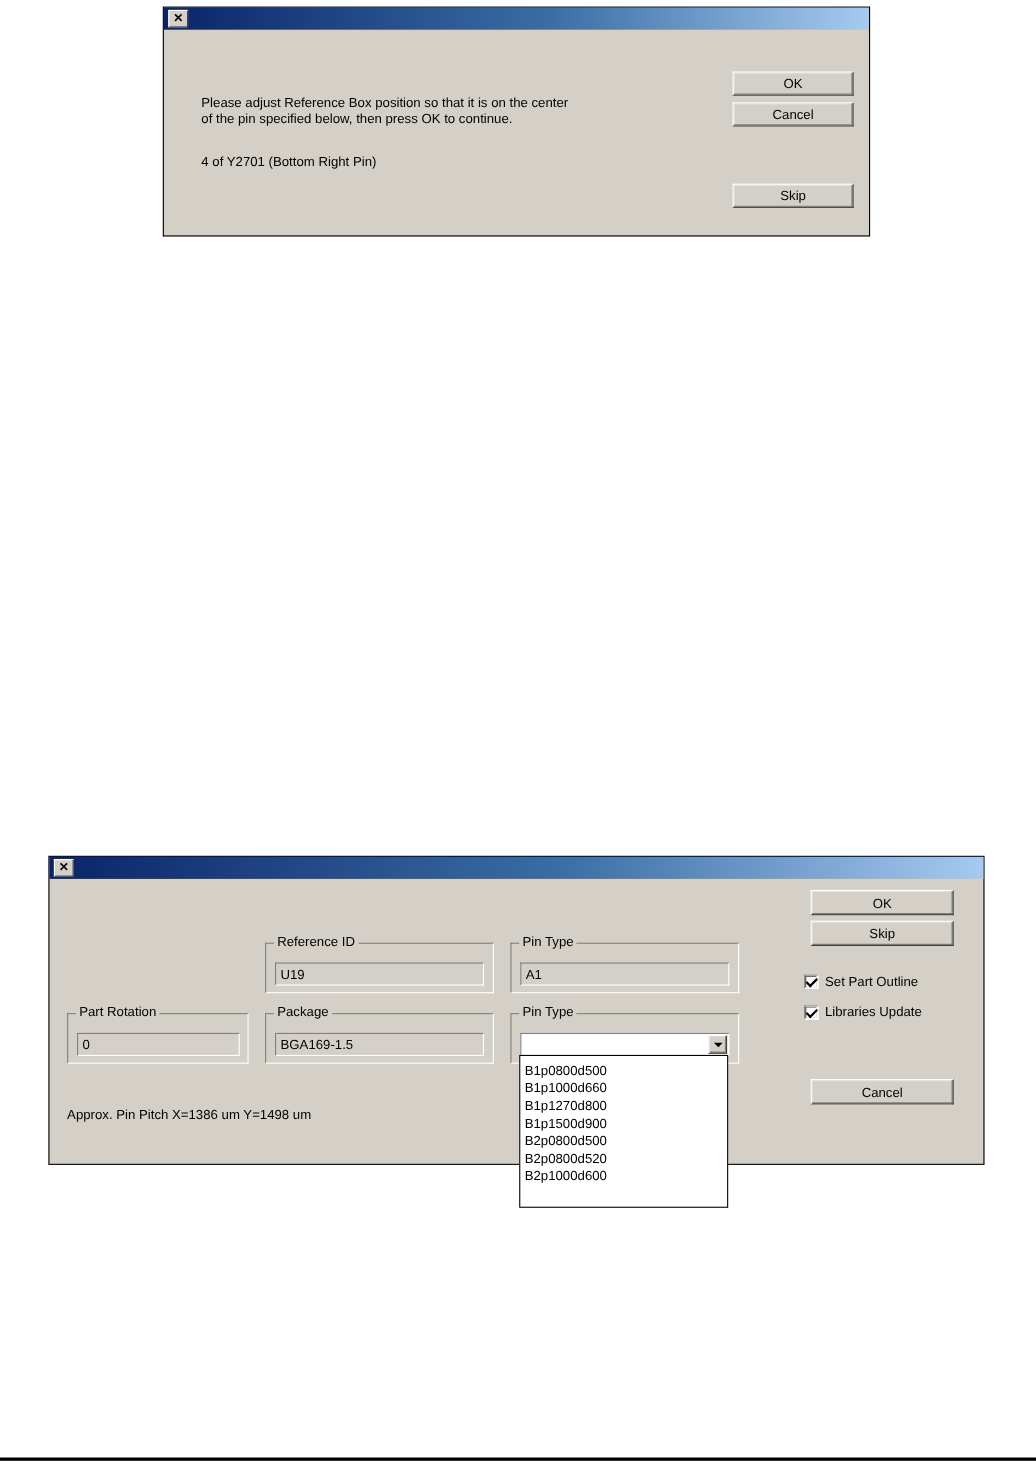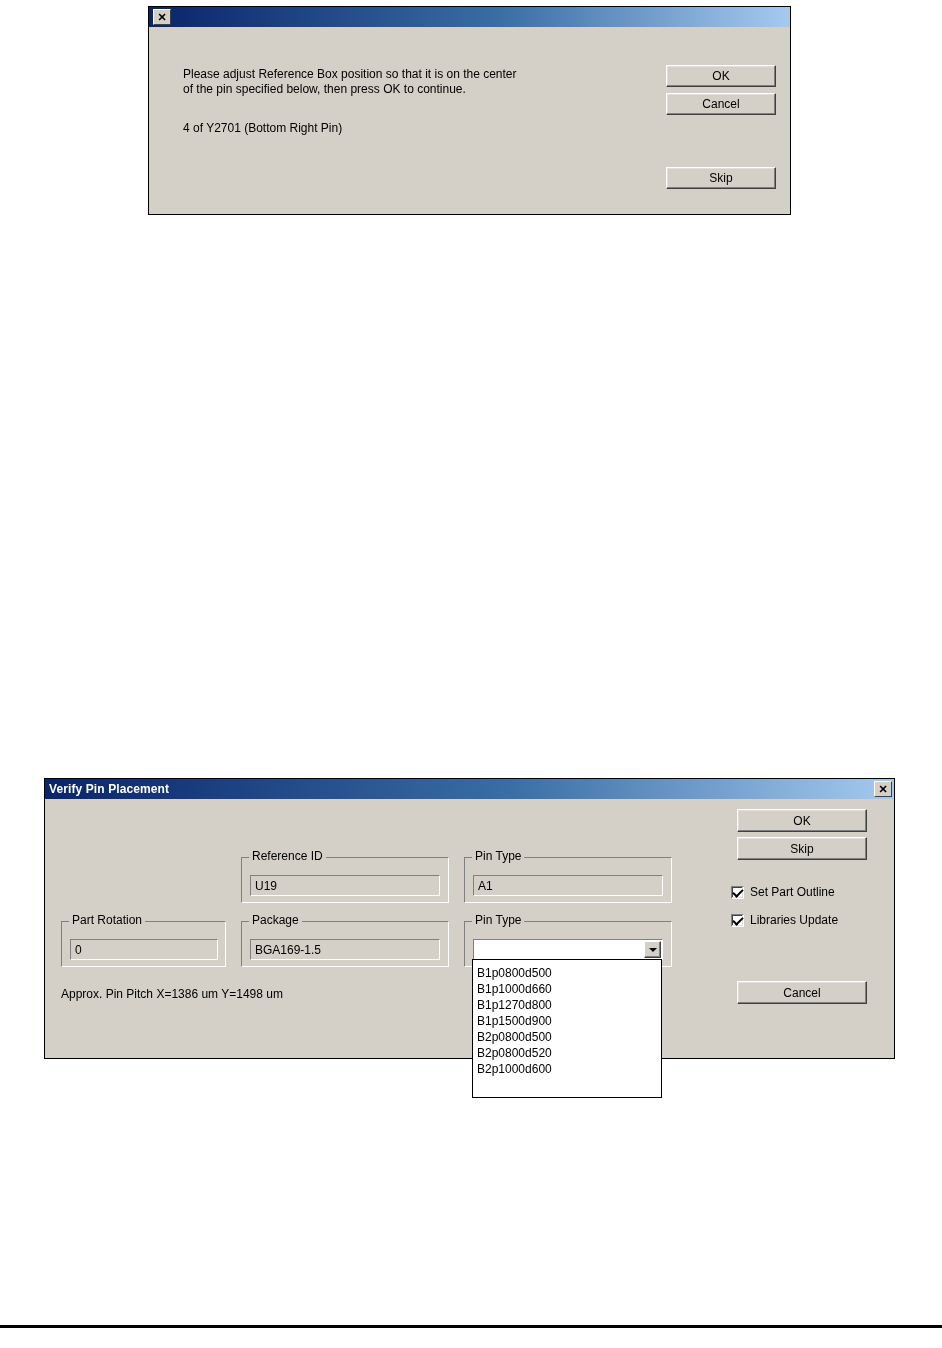"Please adjust Reference Box position" .static { margin-top: none -> 19px }
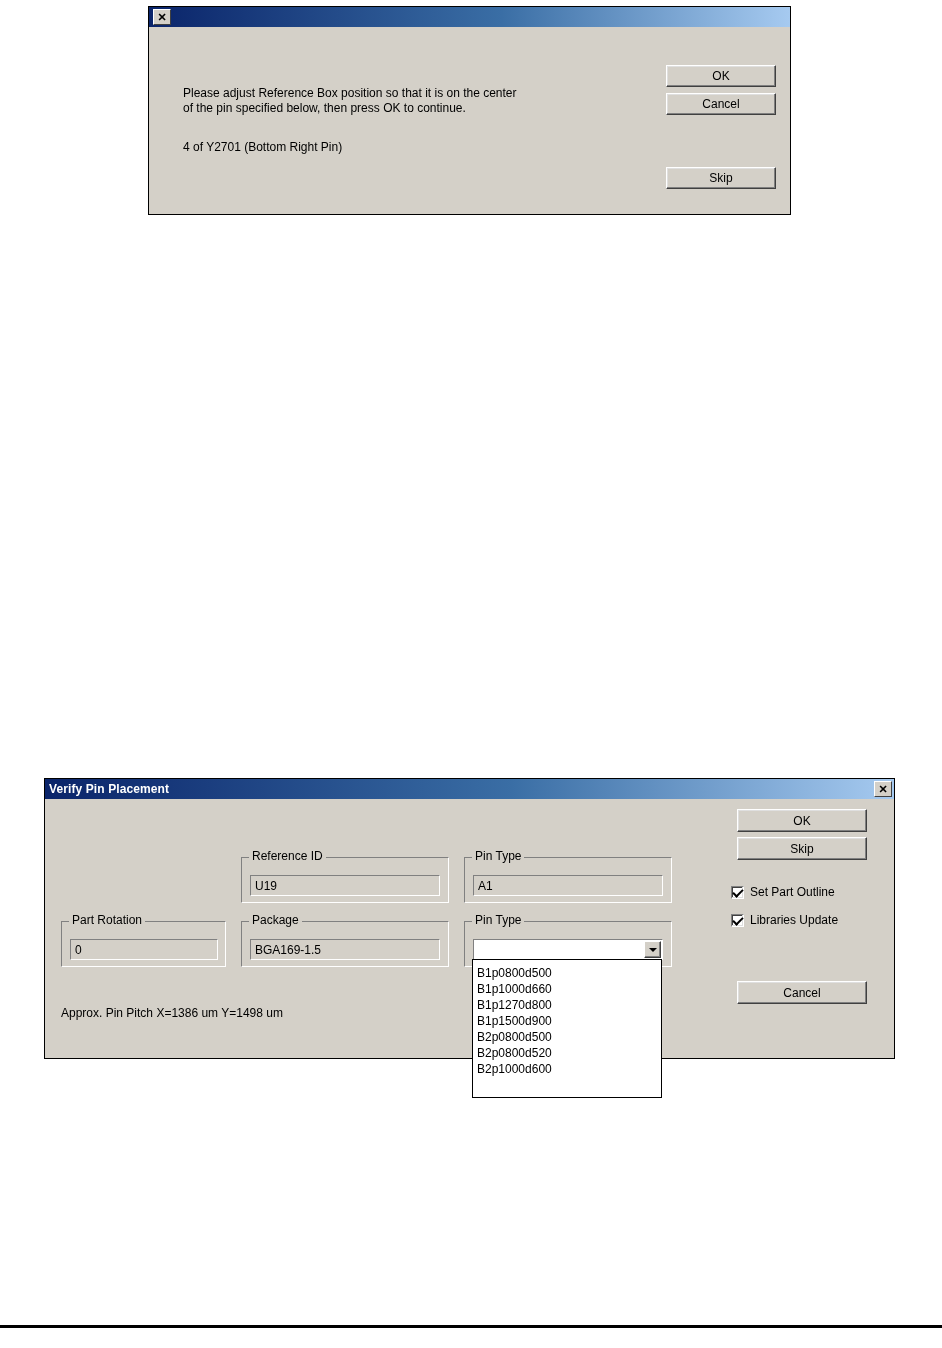"Verify Pin Placement" div.title { html: <div>Verify Pin Placement</div> -> none }
